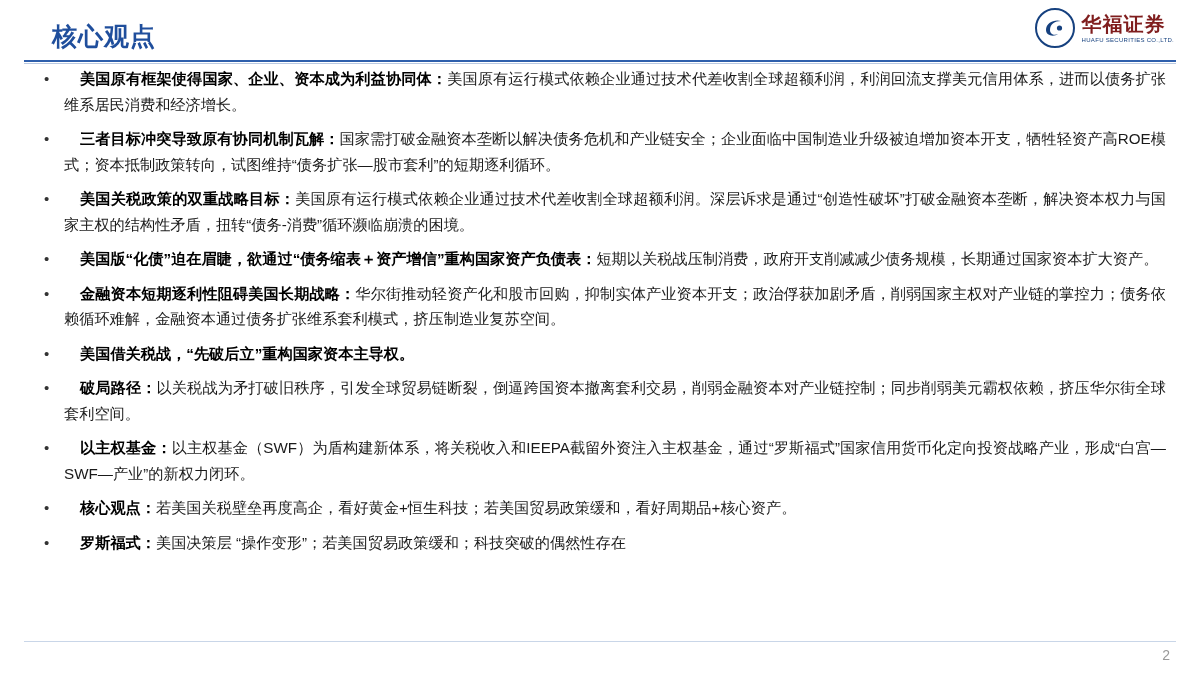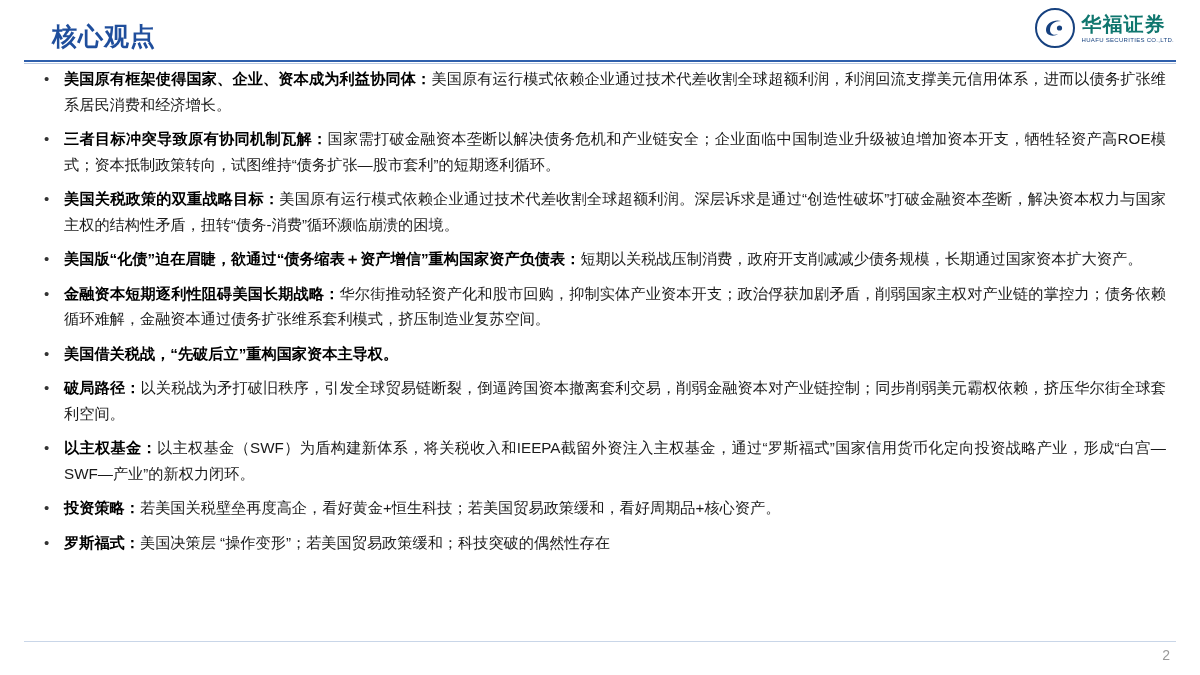"华福证券" .logo-text-cn { color: #0f766e -> #7f1d1d }
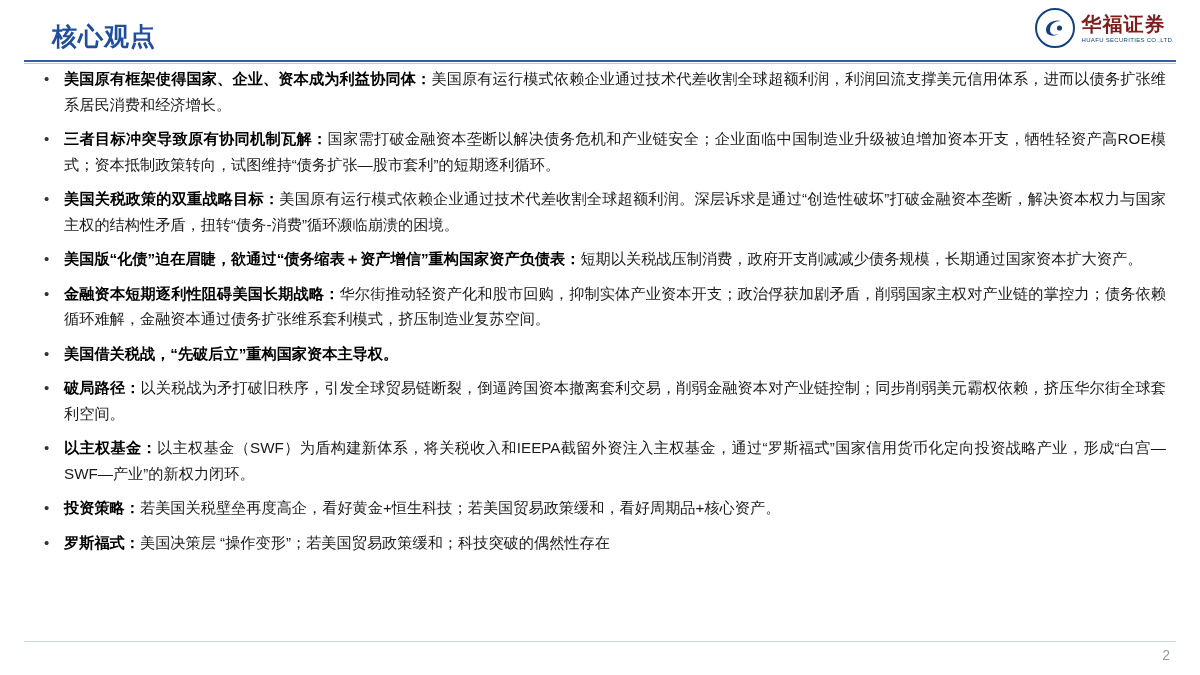"美国原有框架使得国家、企业、资本成为利益协同体：" .bullet-text b { margin-left: none -> 16px }
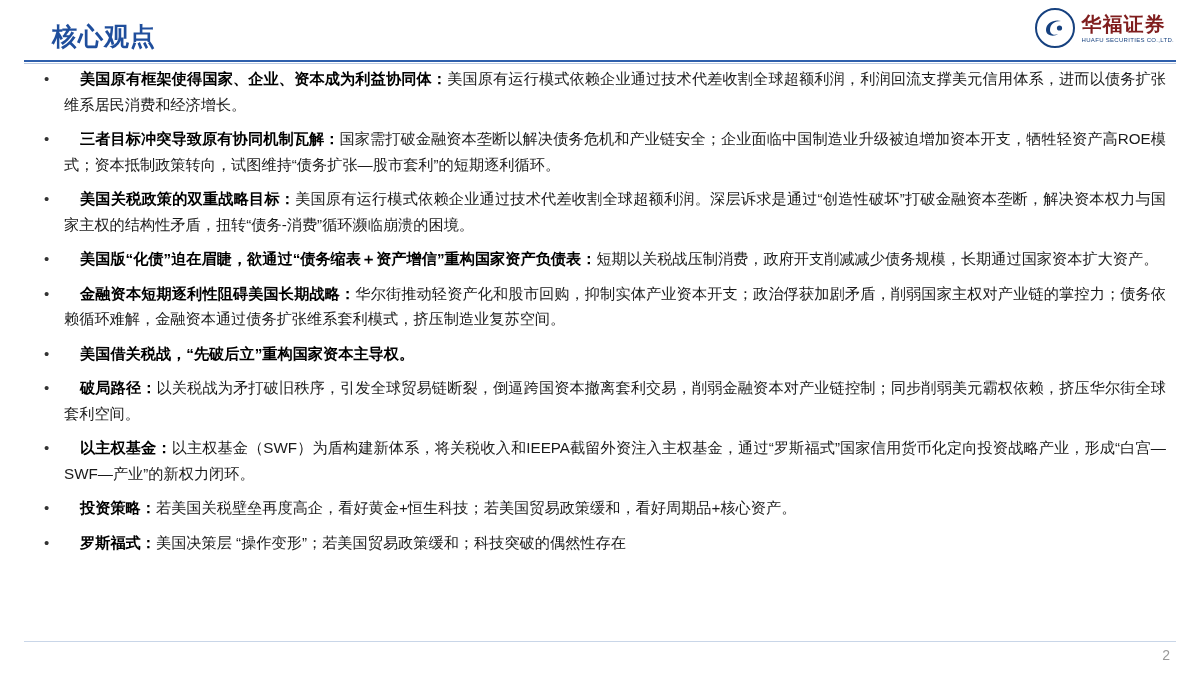"投资策略：" b { text: 投资策略 -> 核心观点 }
